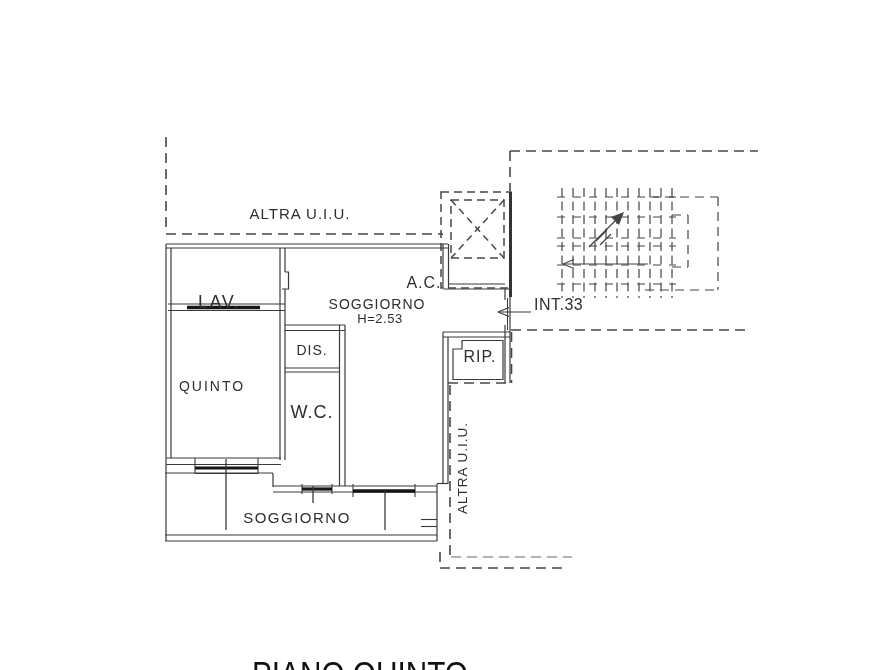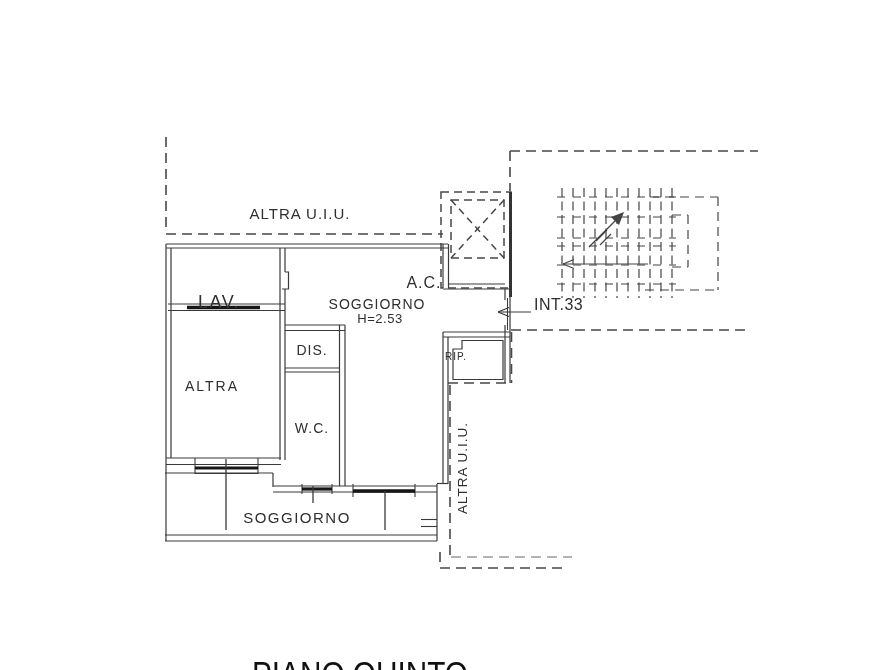"RIP." div.lbl { font-size: 10px -> 16px; left: 456px -> 480px }
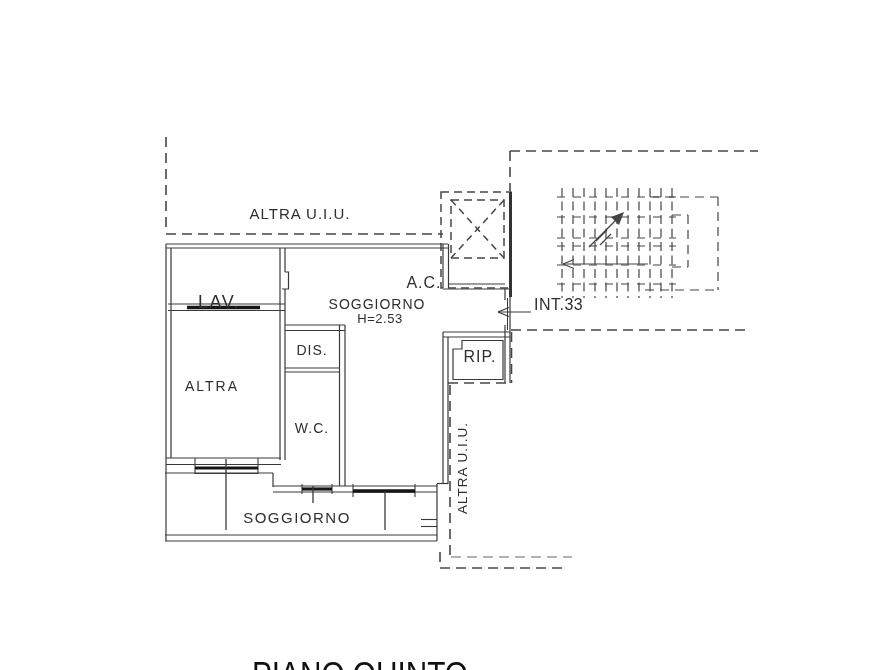"ALTRA" div.lbl { text: ALTRA -> QUINTO }
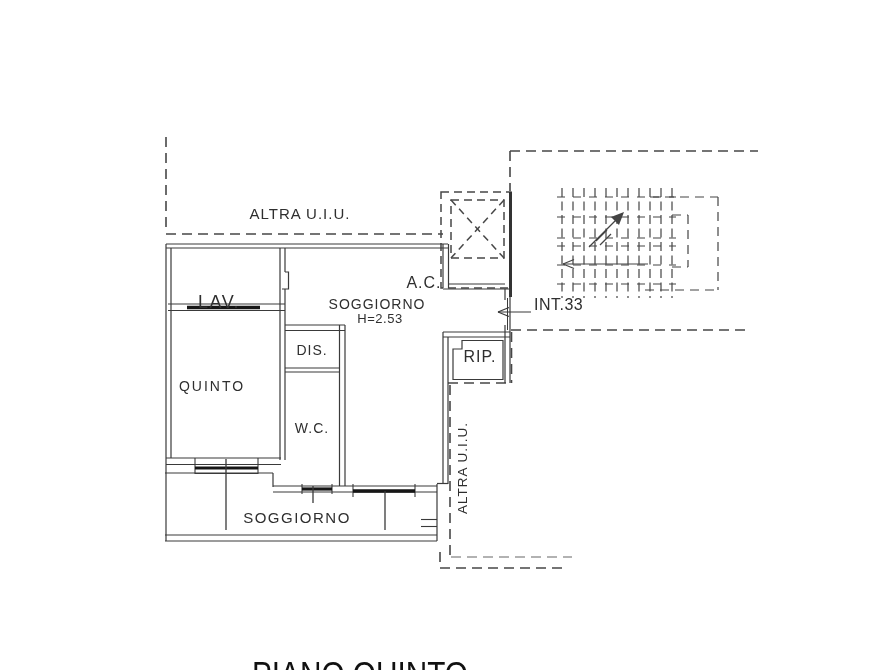"W.C." div.lbl { font-size: 14px -> 18px; top: 428px -> 412px }
